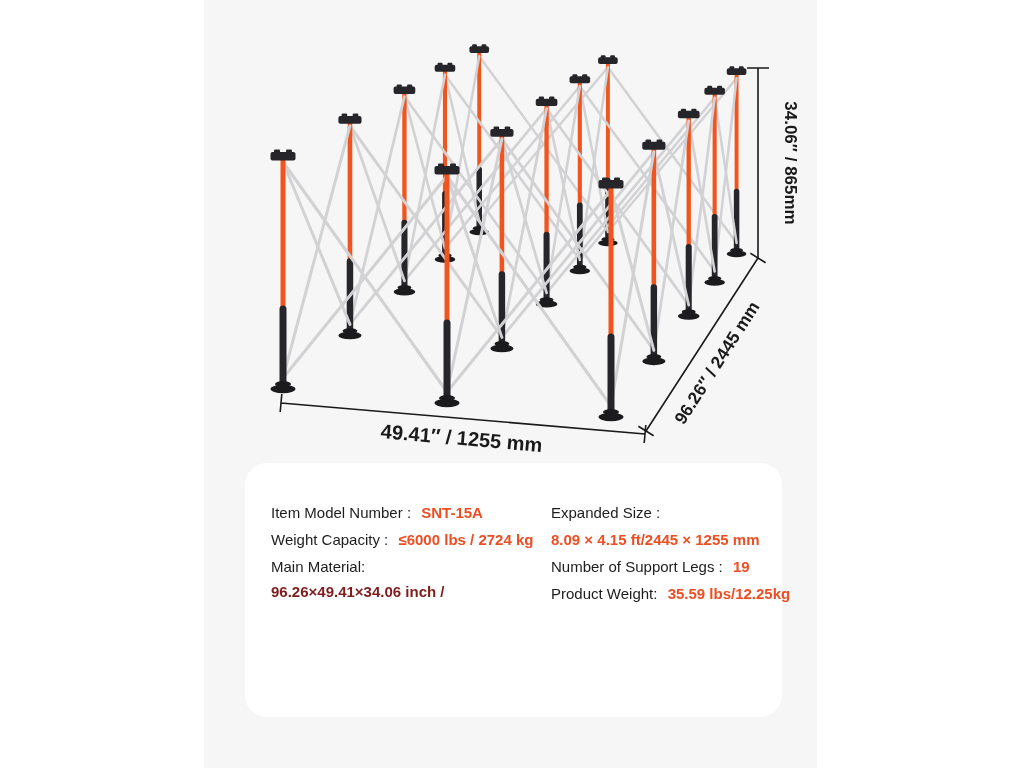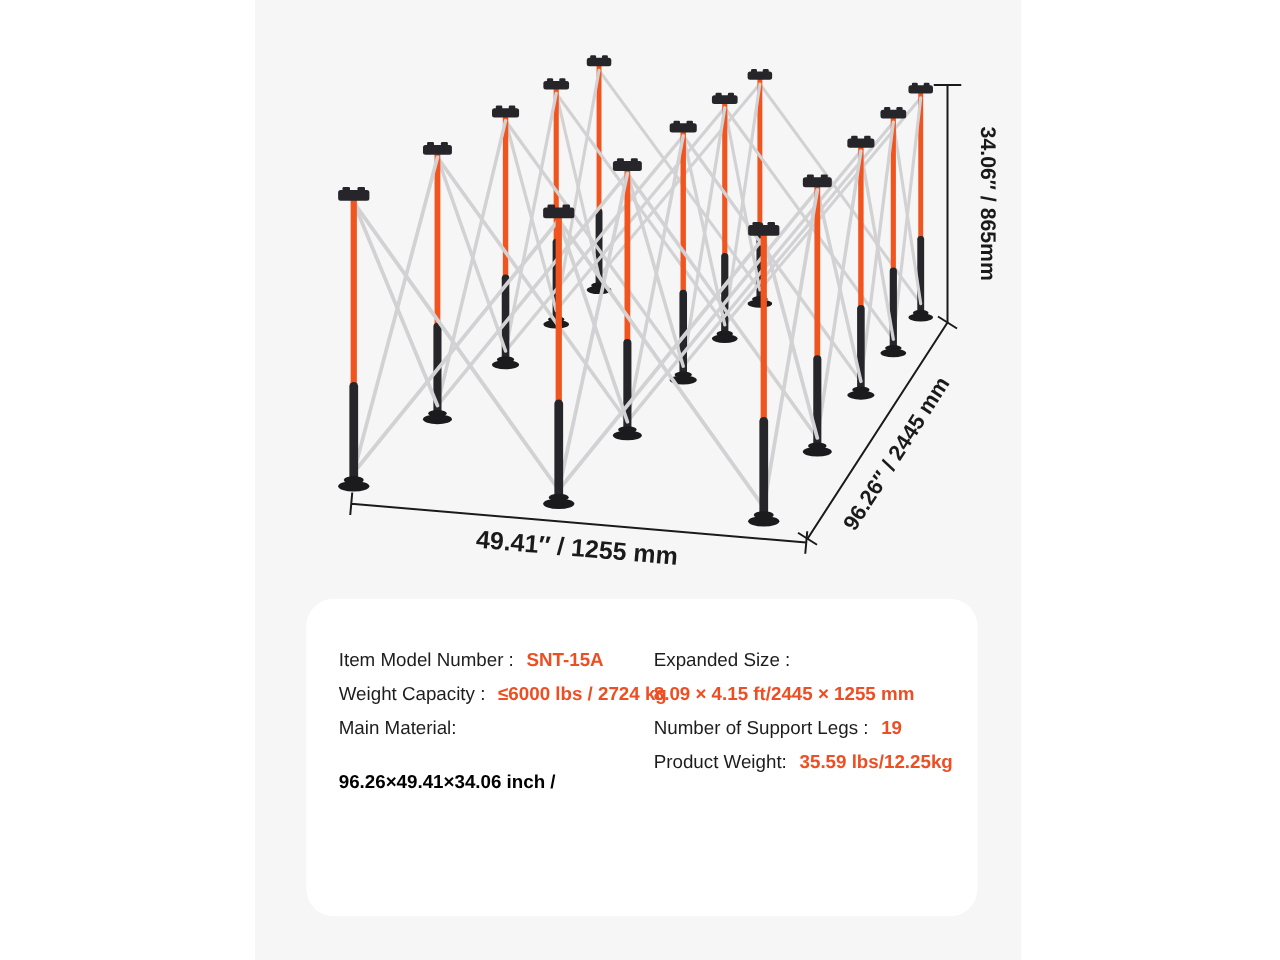"Item Model Number : SNT-15A" .spec-card { gap: none -> 28px; top: 479px -> 463px }
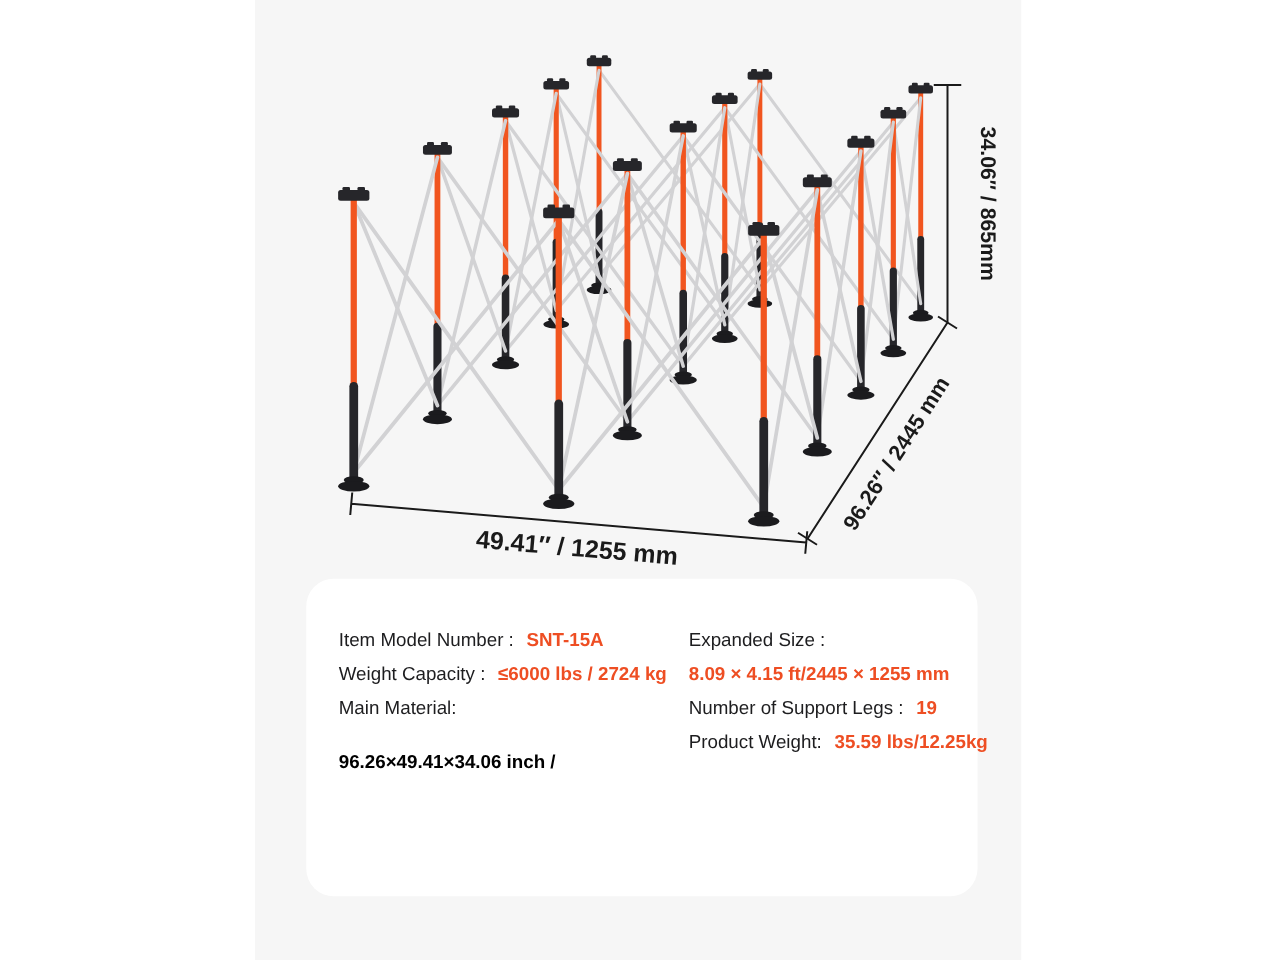"96.26×49.41×34.06 inch /" .value-block { color: #000000 -> #7f1d1d; margin-top: 20px -> 2px }
